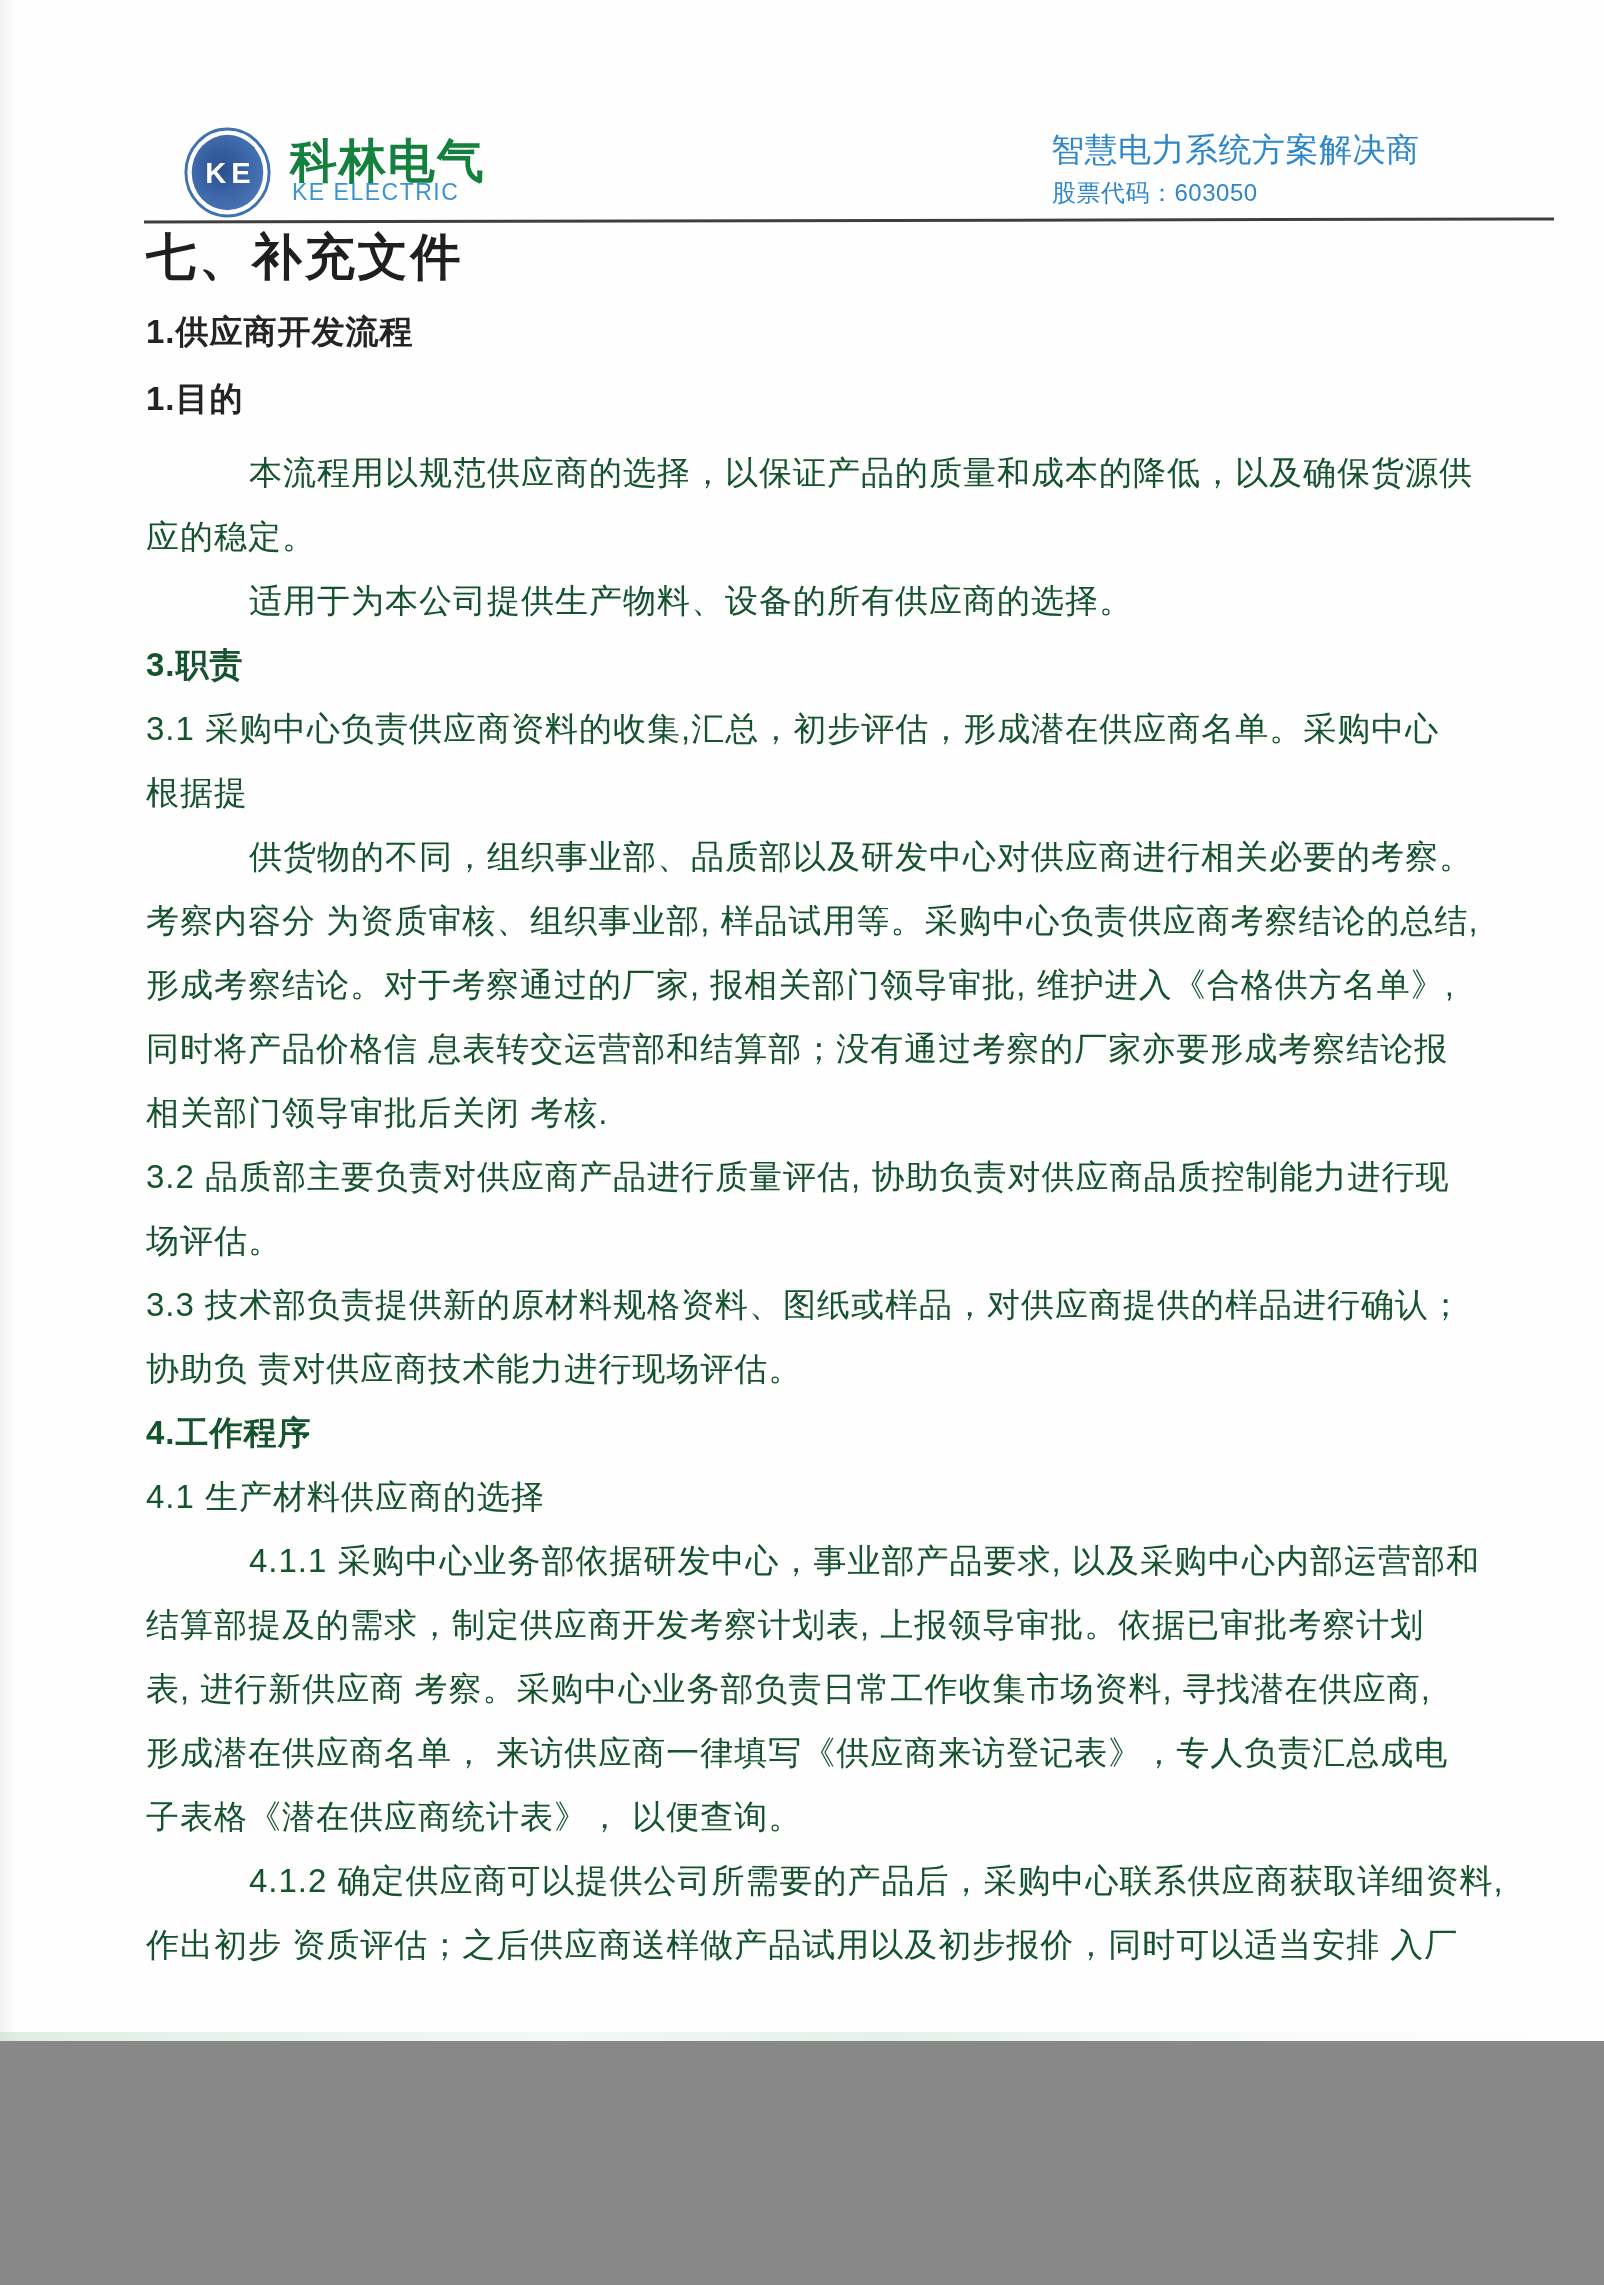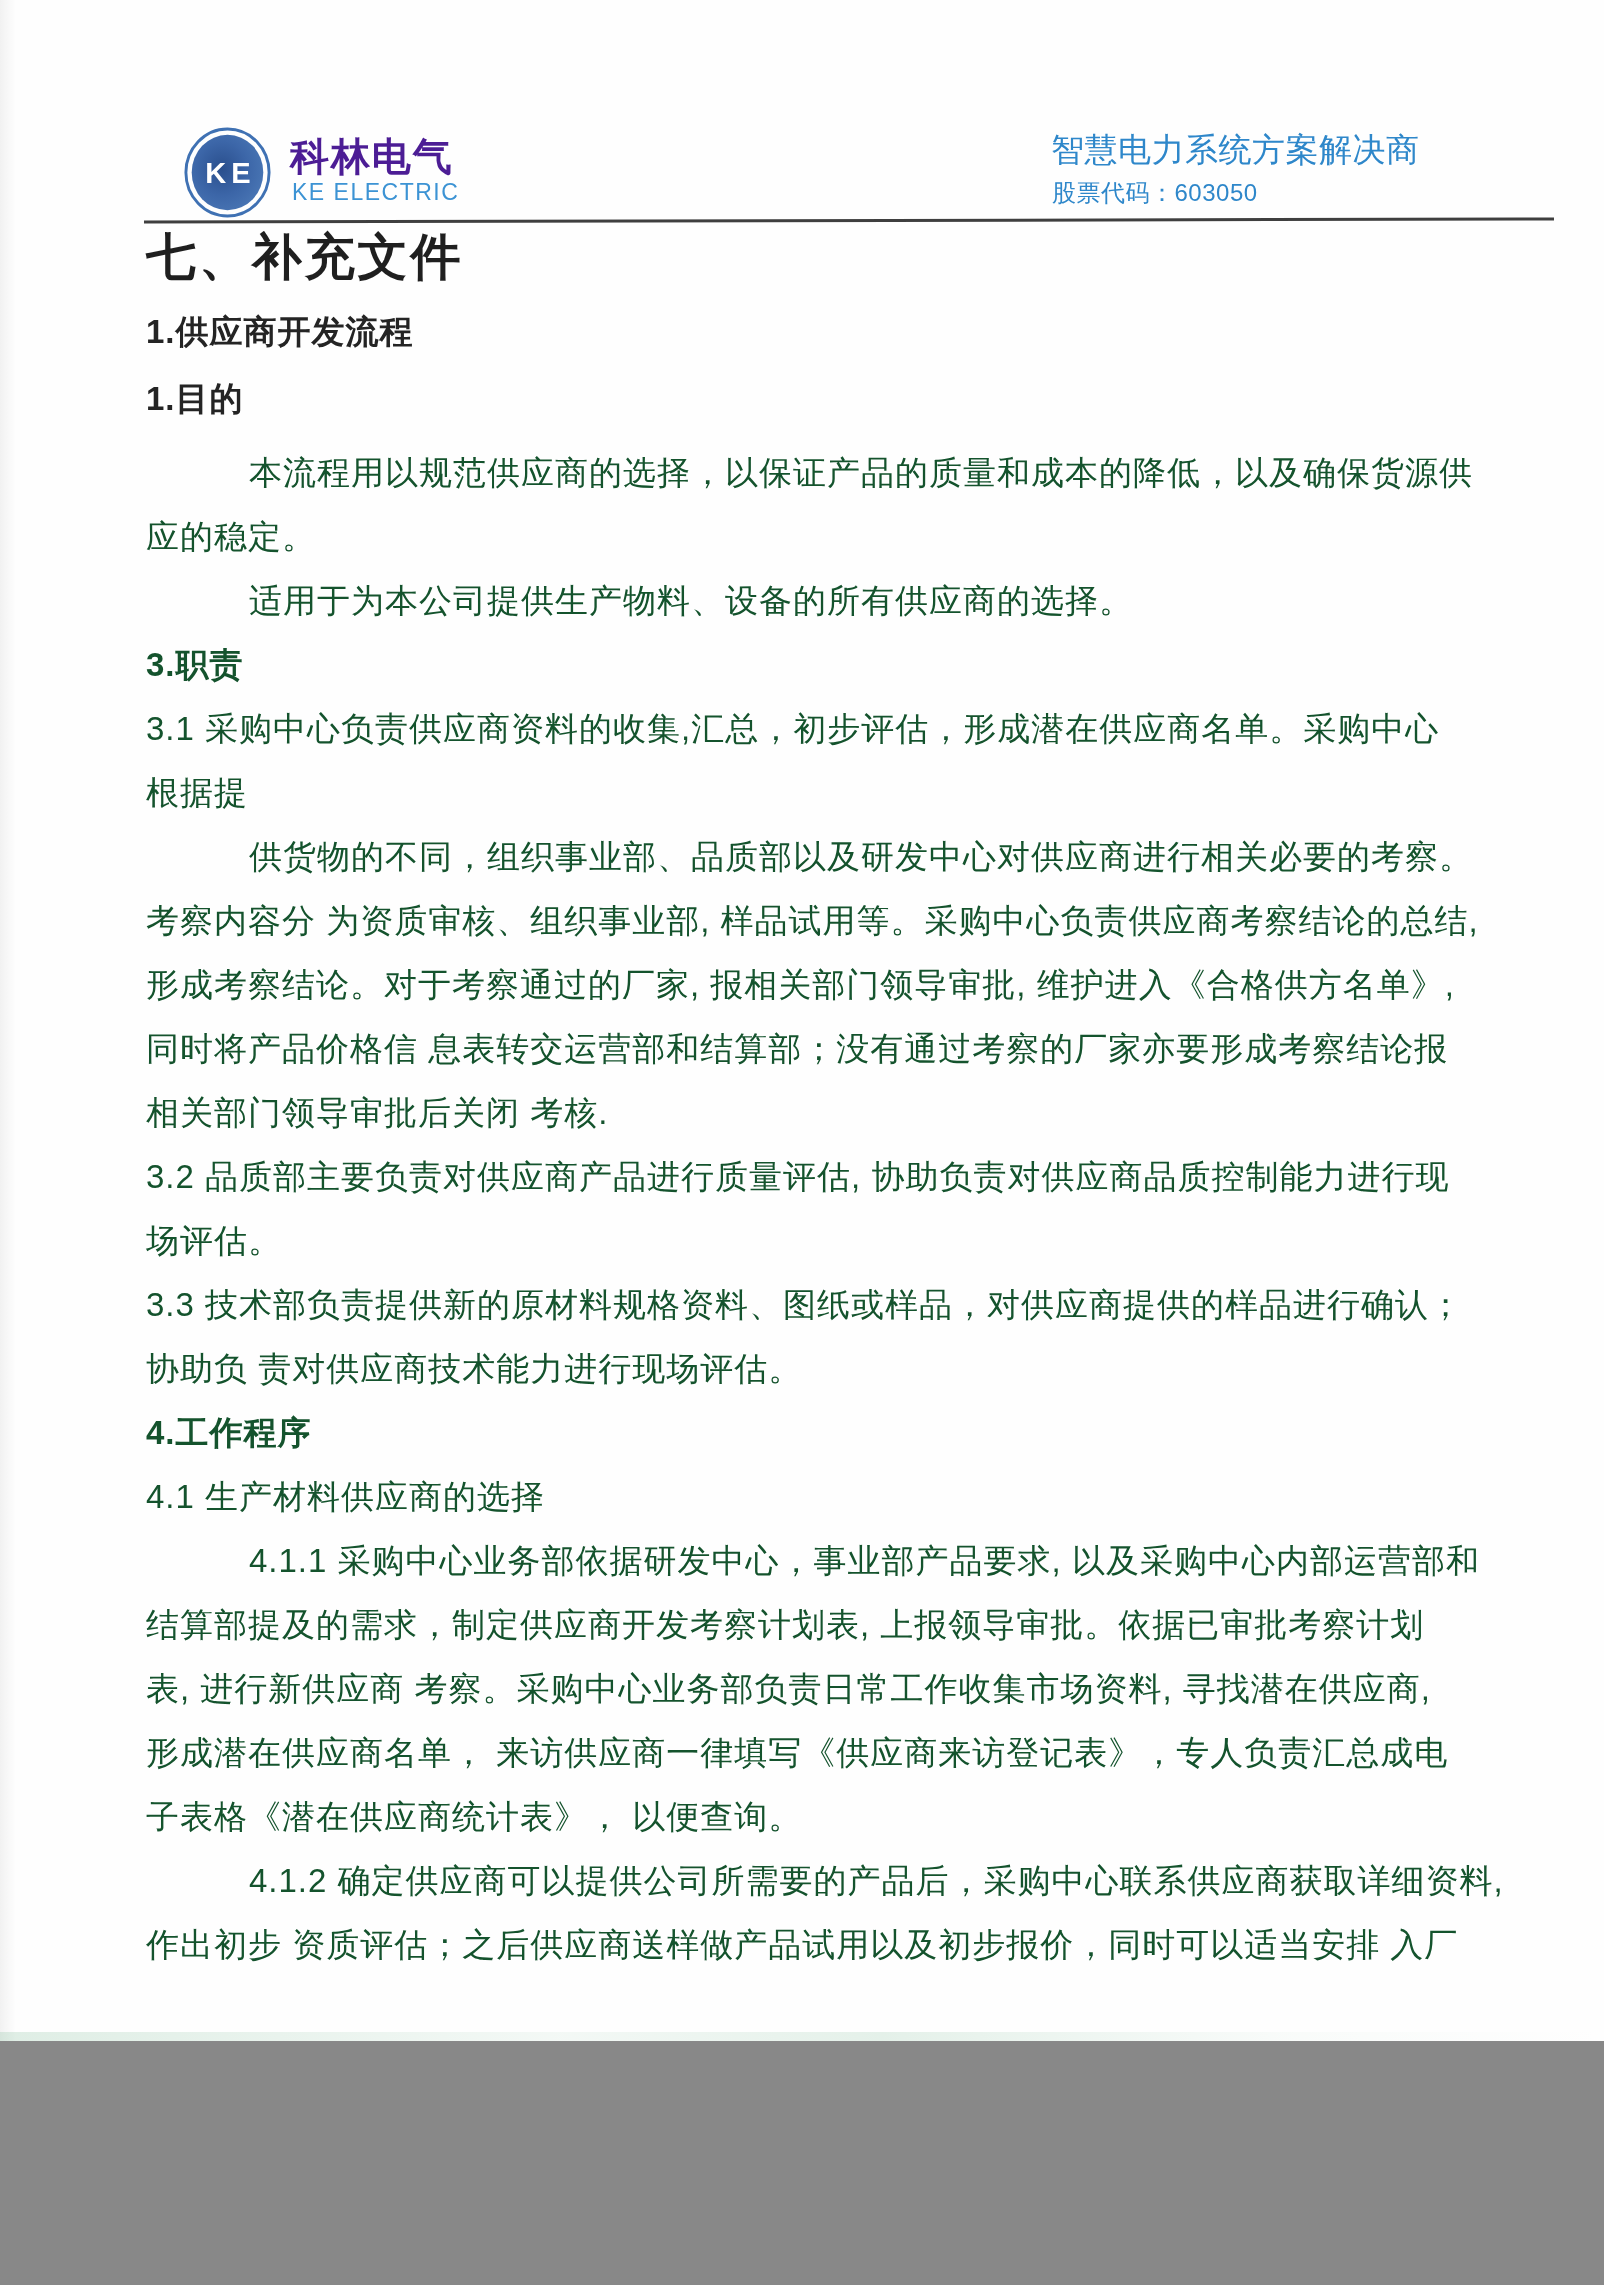"科林电气" .brand-cn { color: #4c1d95 -> #15803d; font-size: 39px -> 47px }
